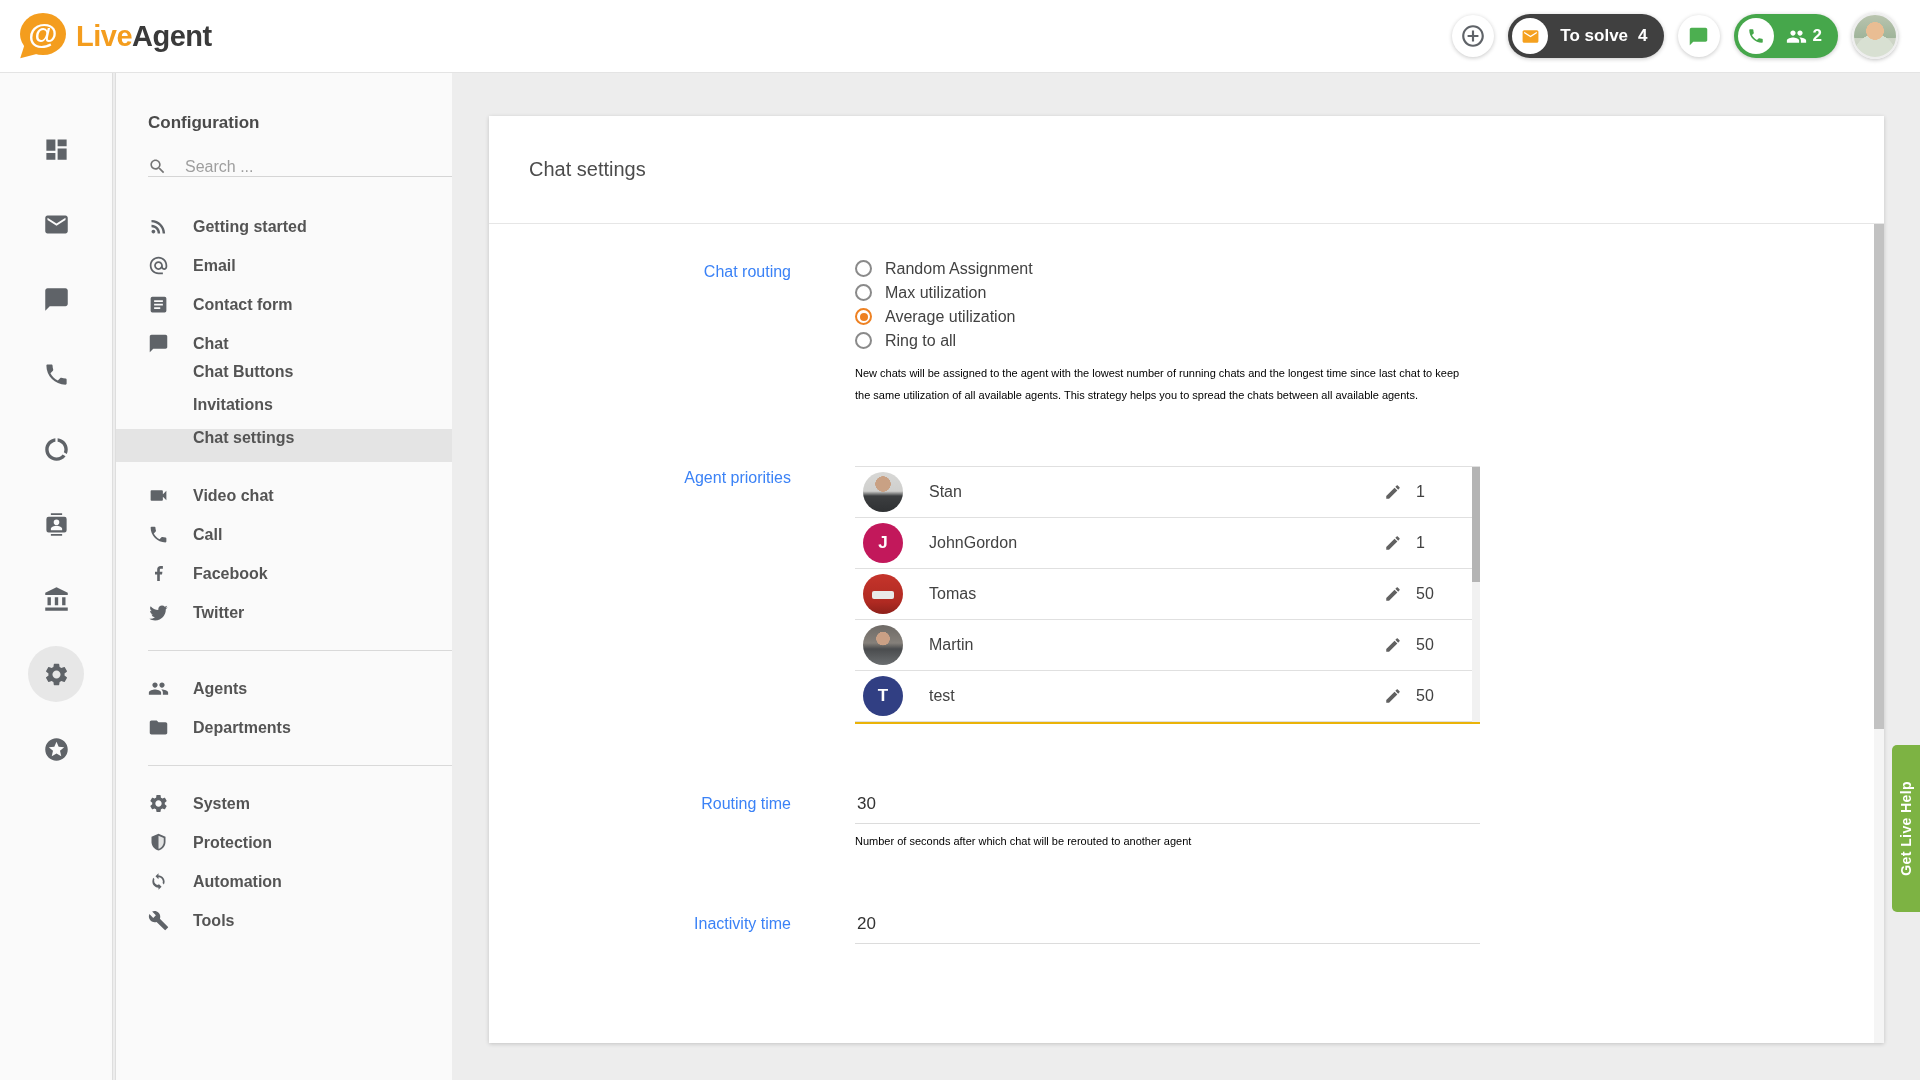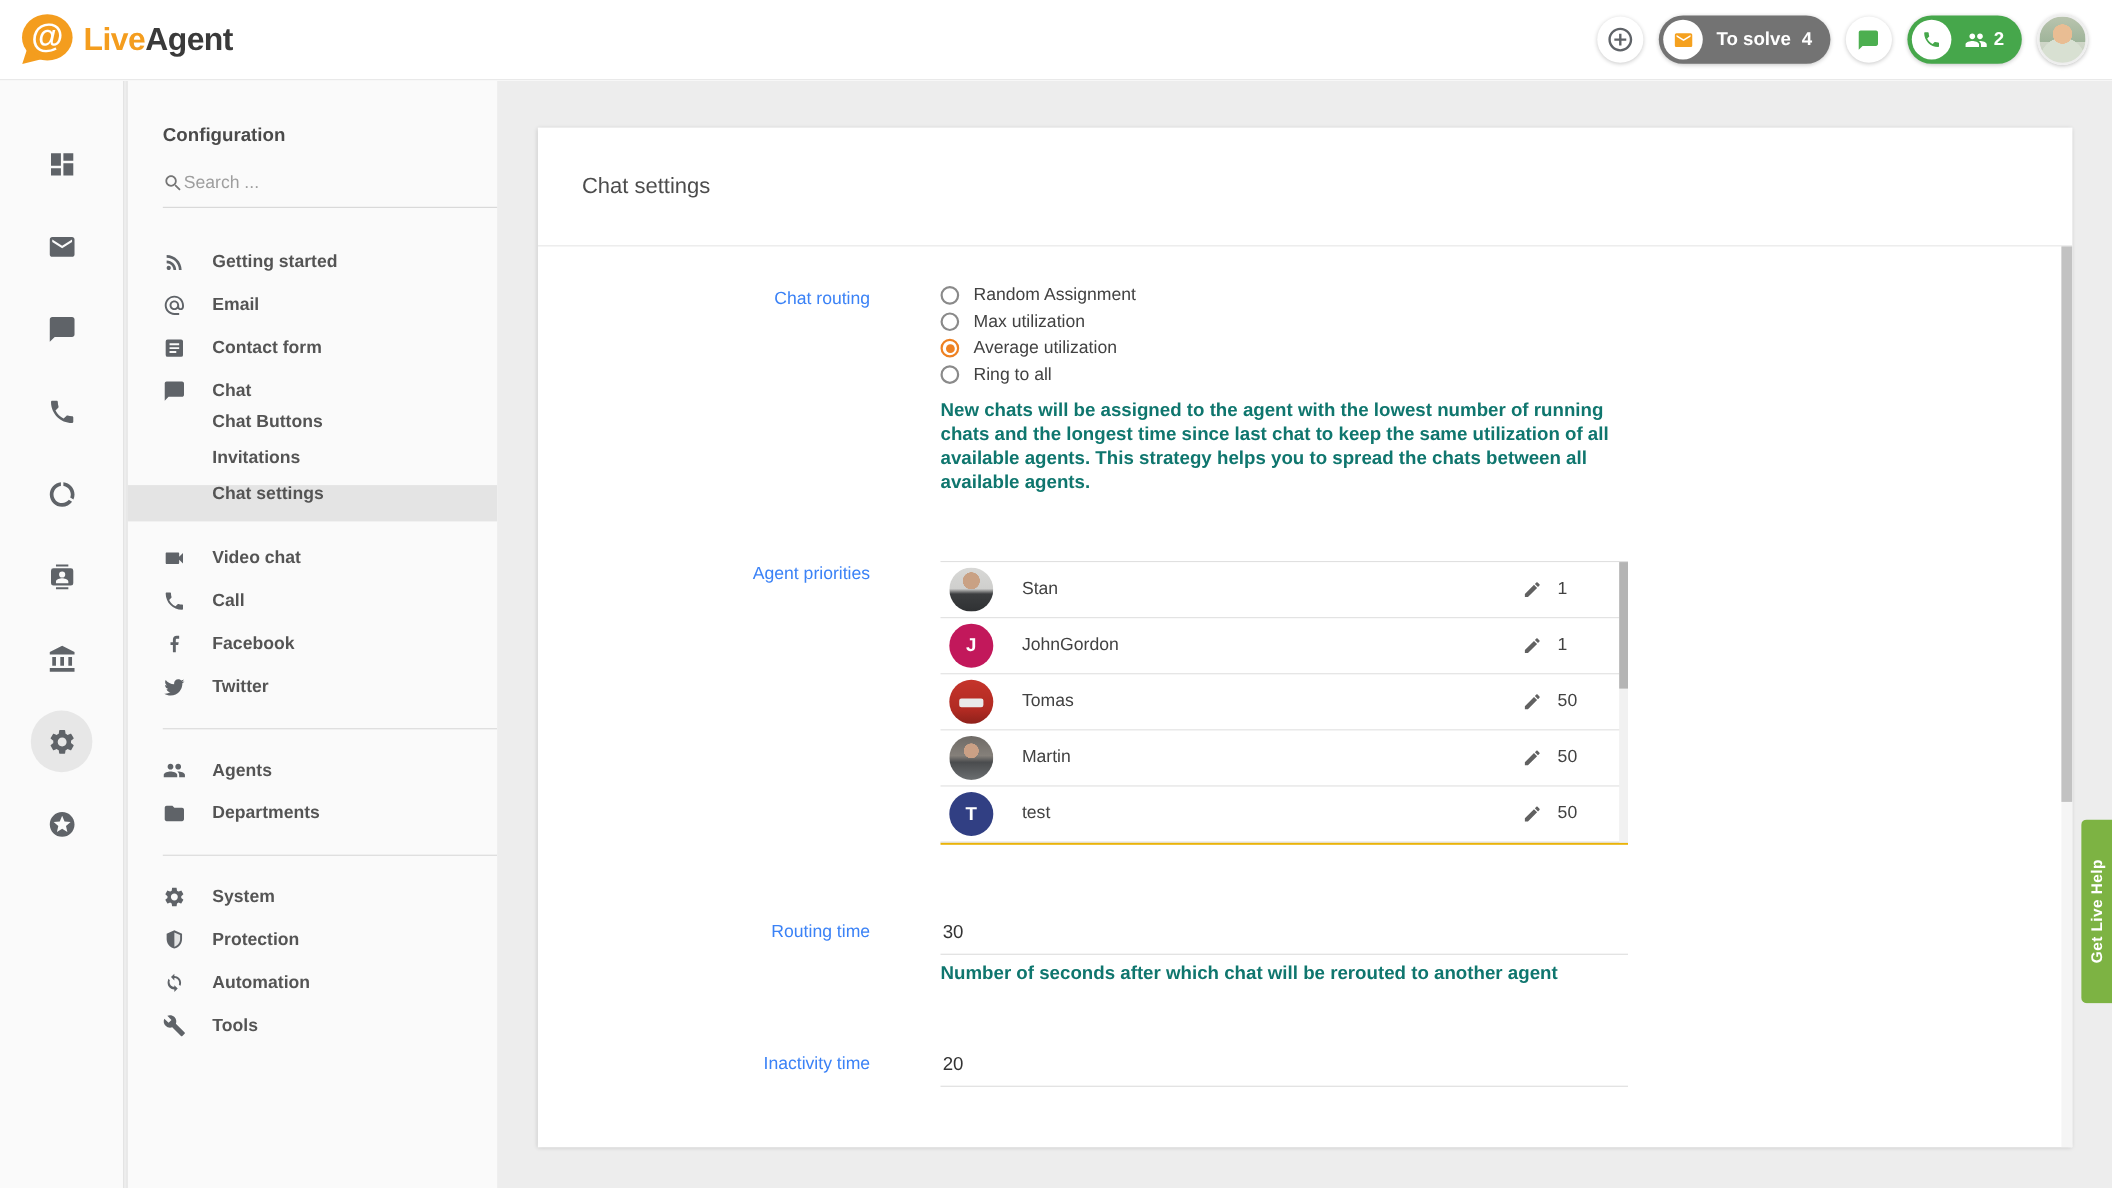"To solve" div.pill { background: #737373 -> #404040 }
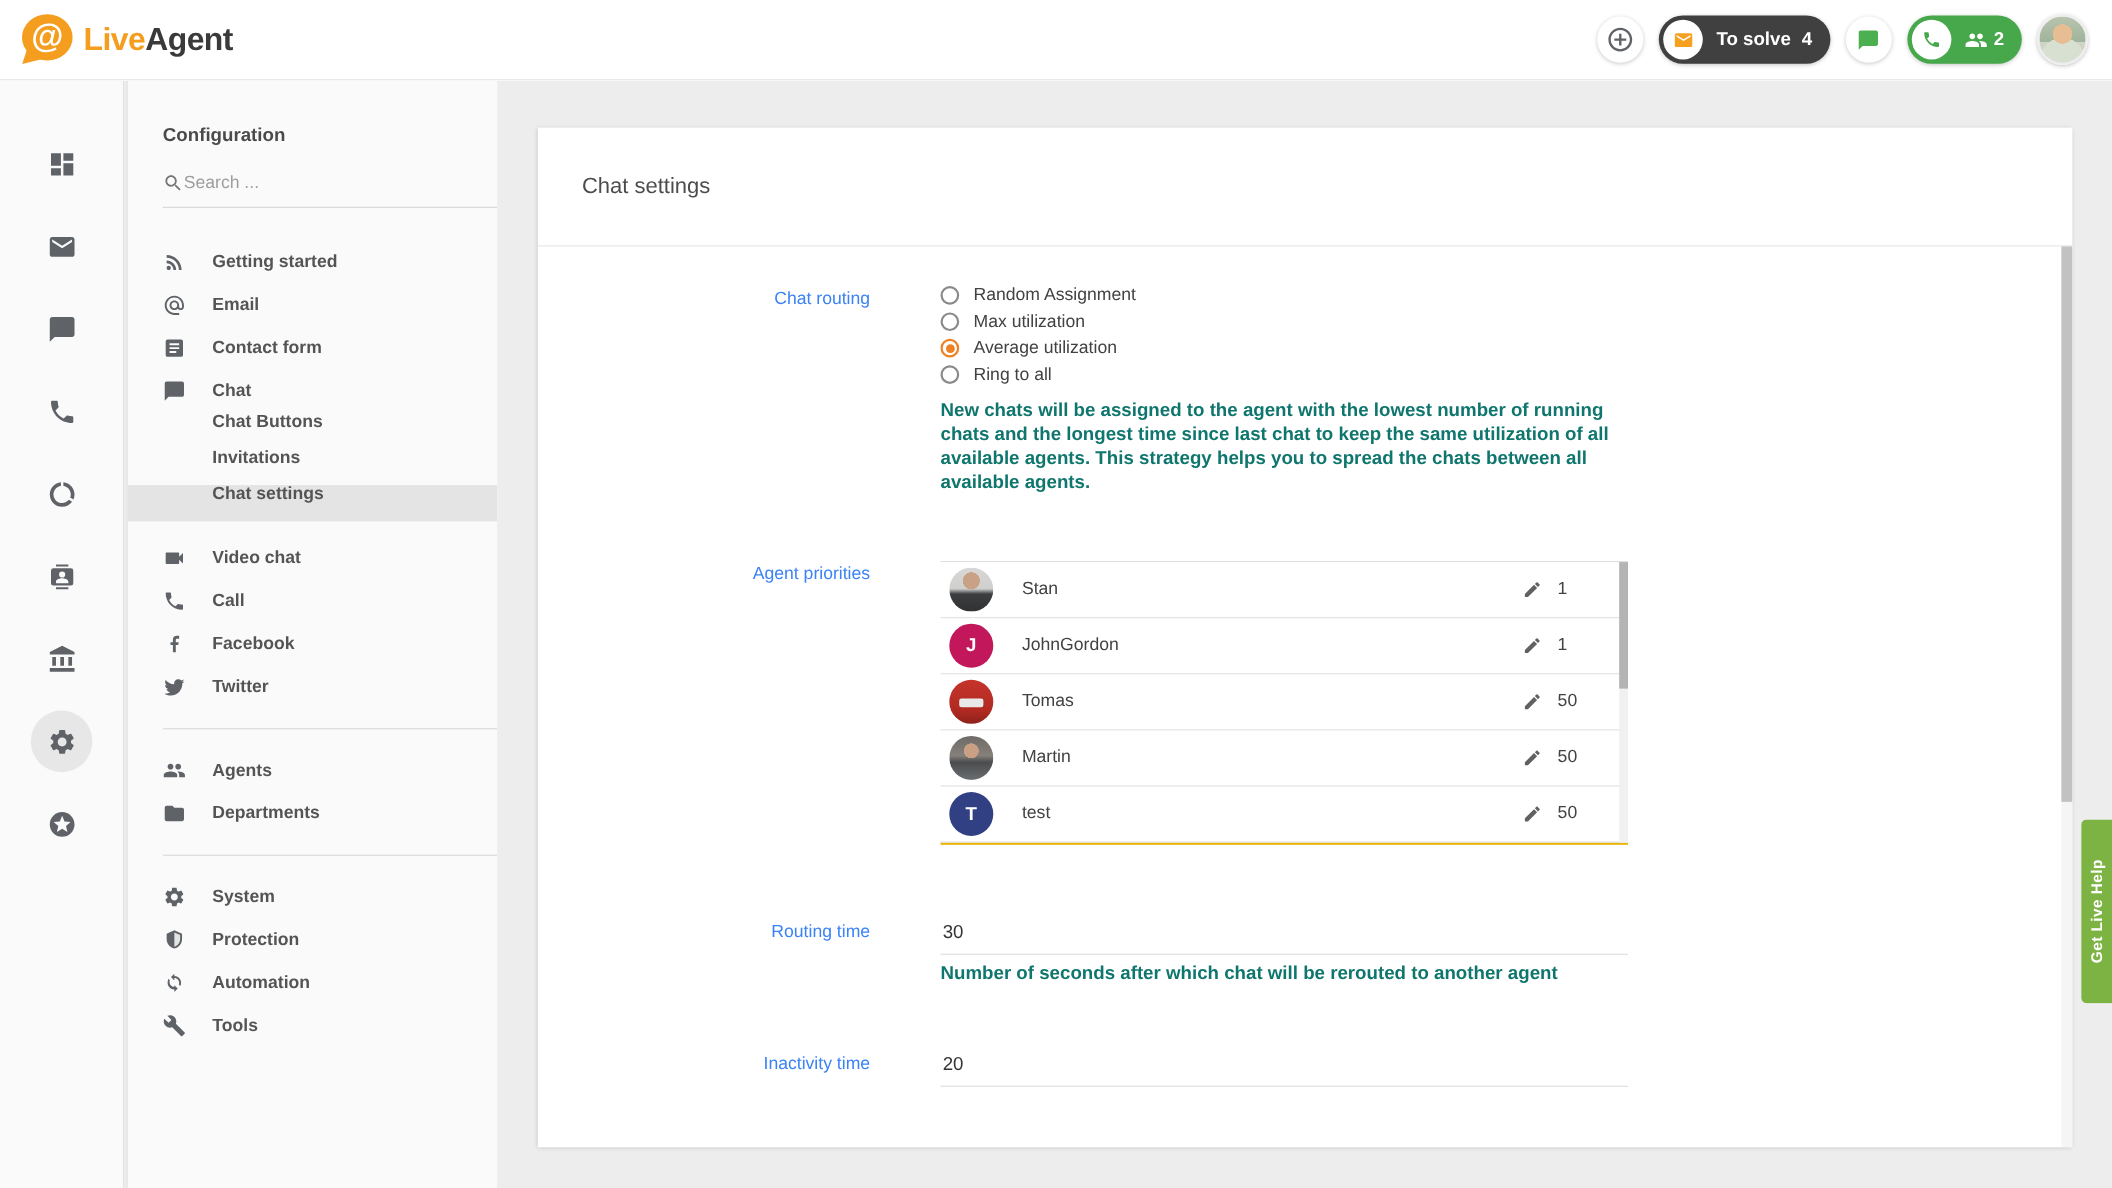"Search ..." .sb-search { gap: none -> 18px; padding-bottom: 12px -> none }
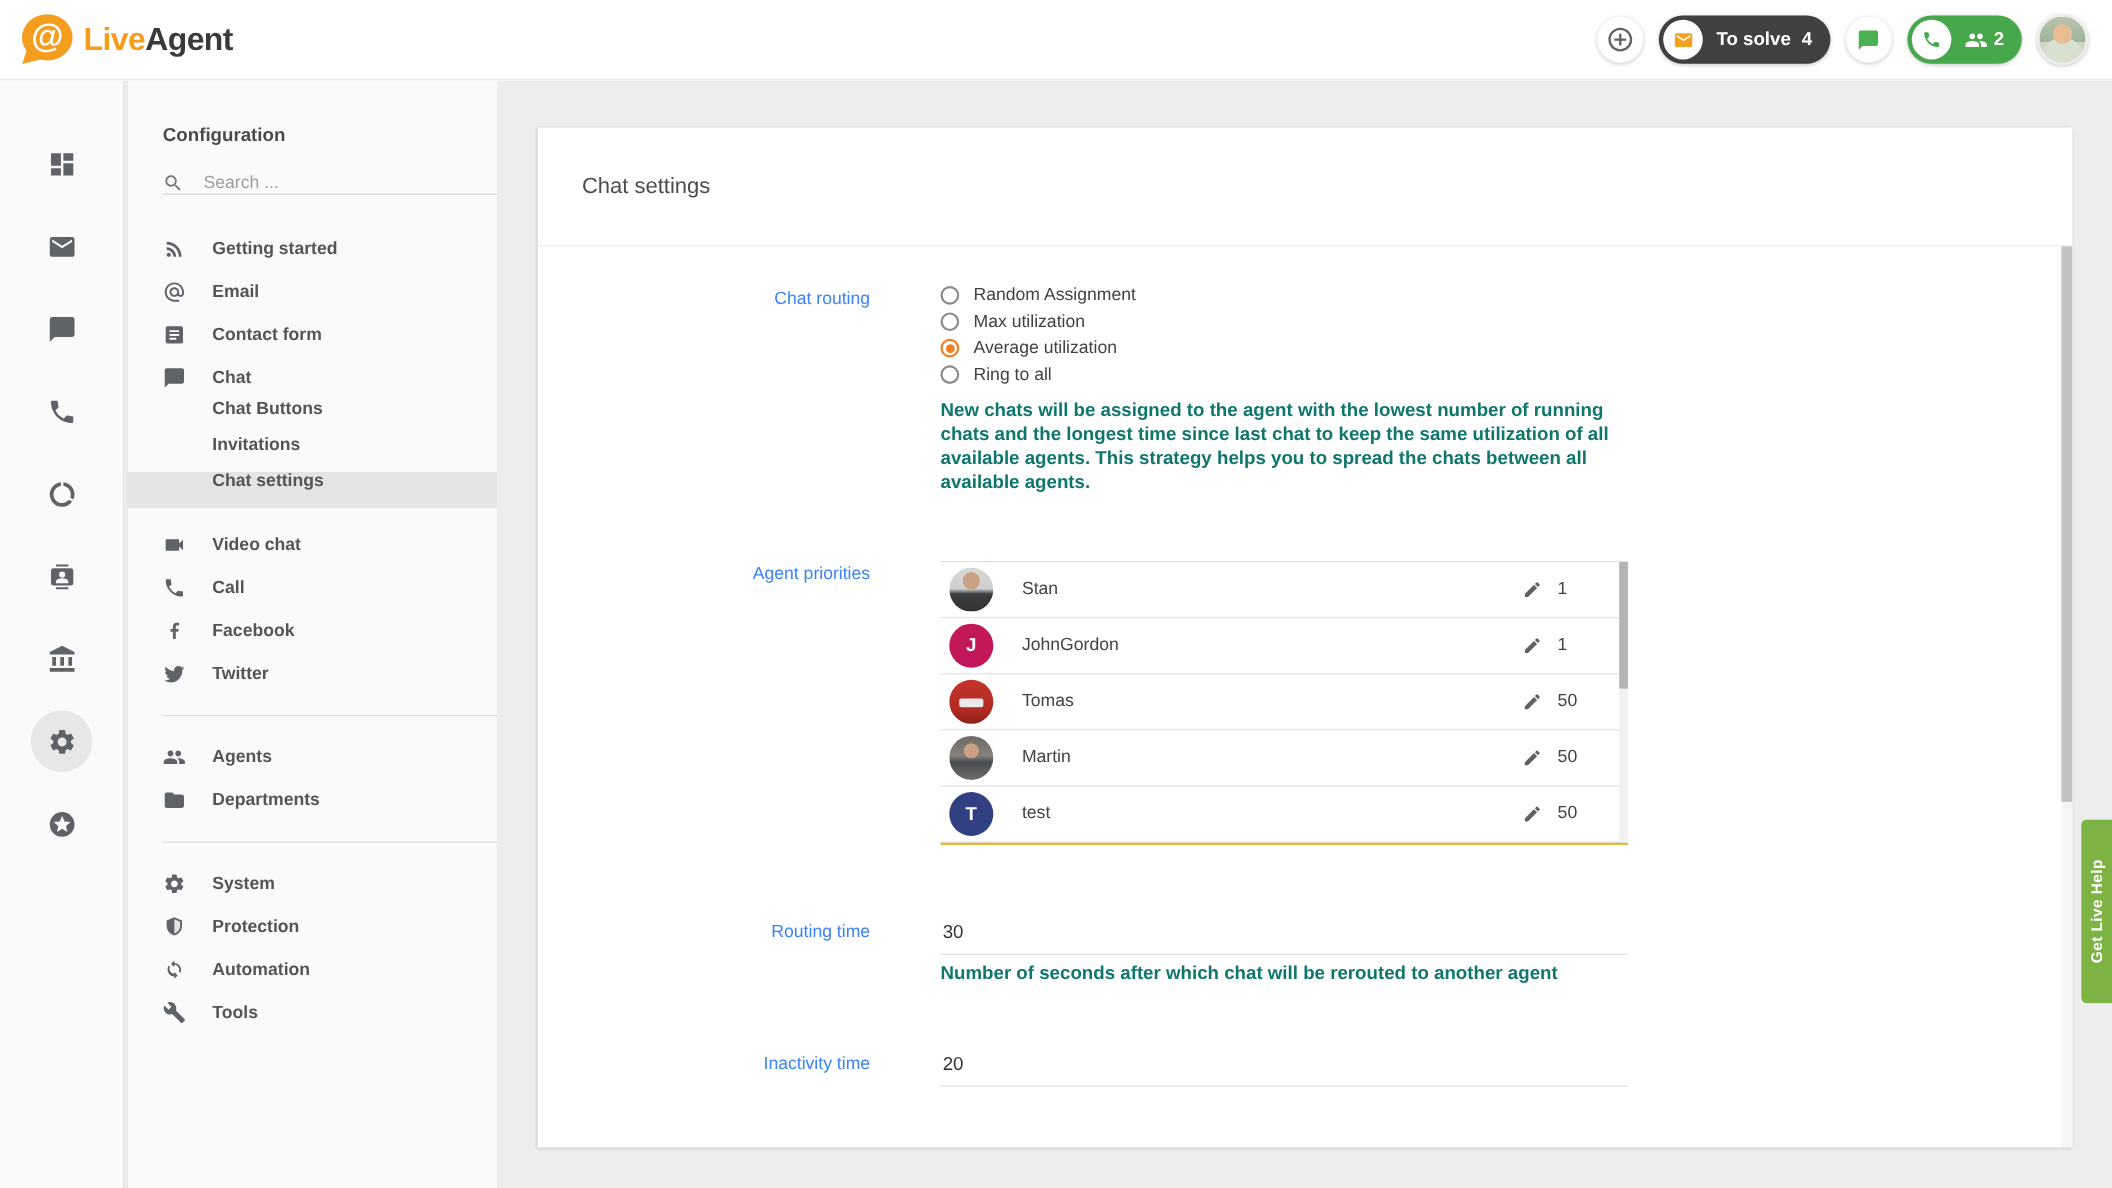"New chats will be assigned" .help { color: #0f766e -> #000000; font-size: 17px -> 11px; font-weight: bold -> none }
